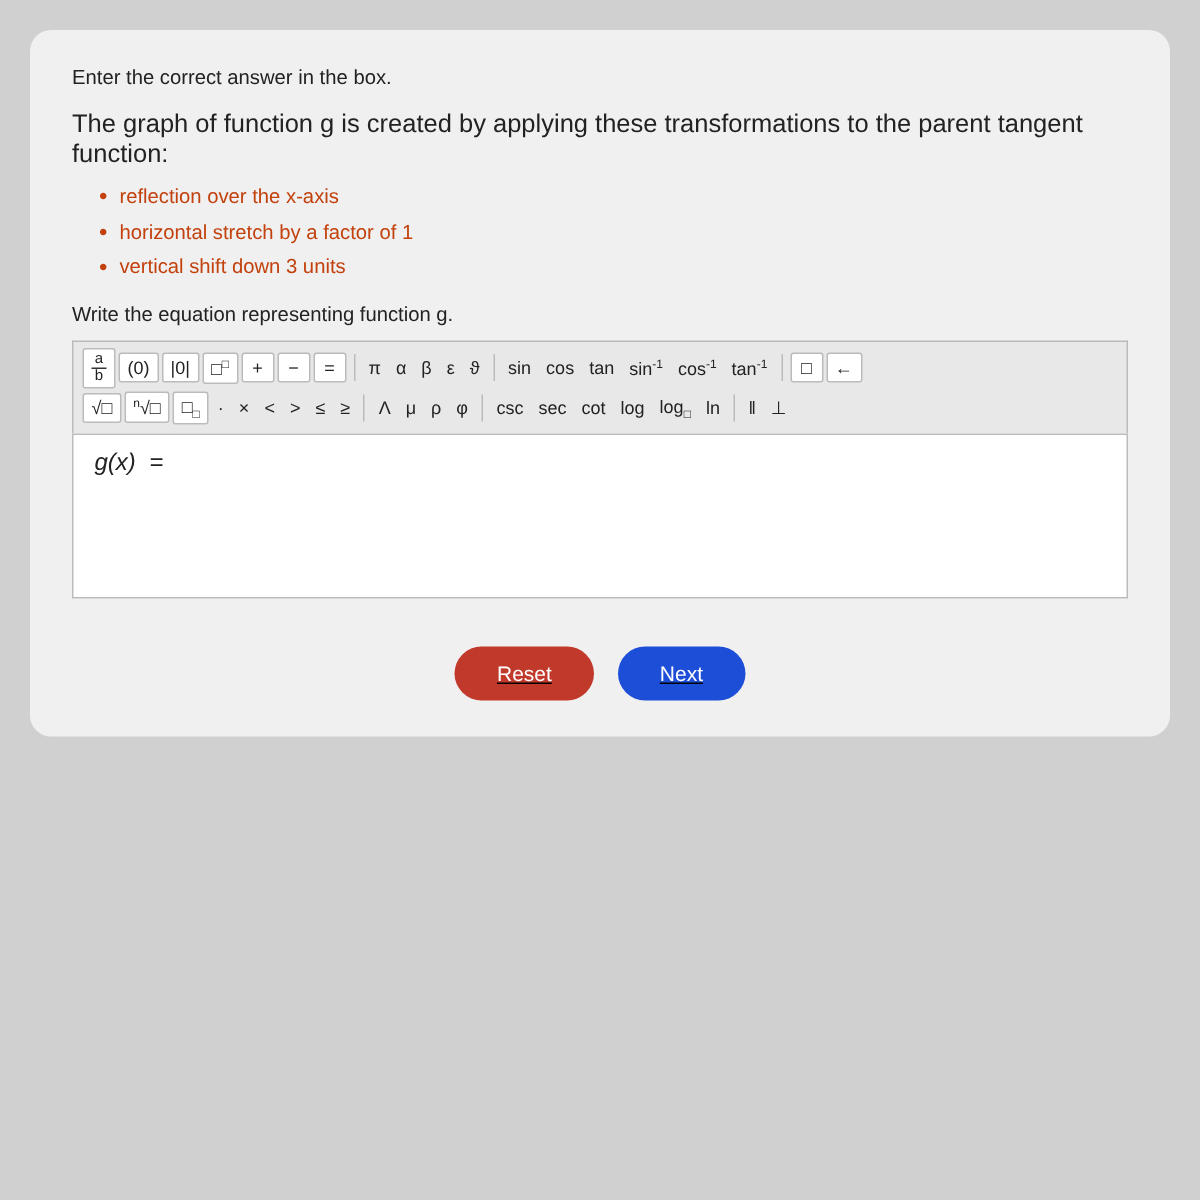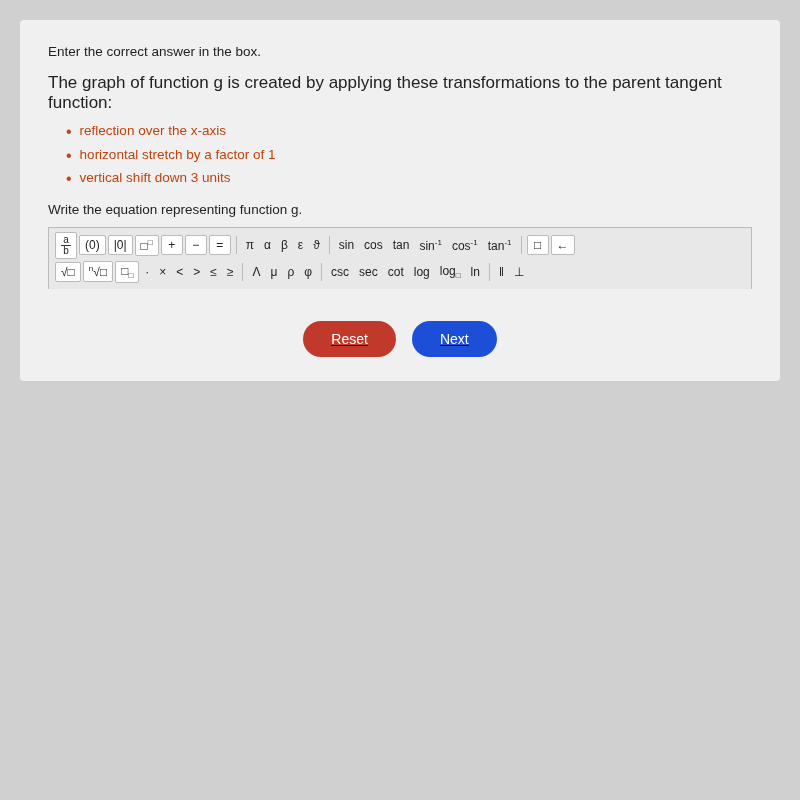"Enter the correct answer in" .page { border-radius: 4px -> 14px }
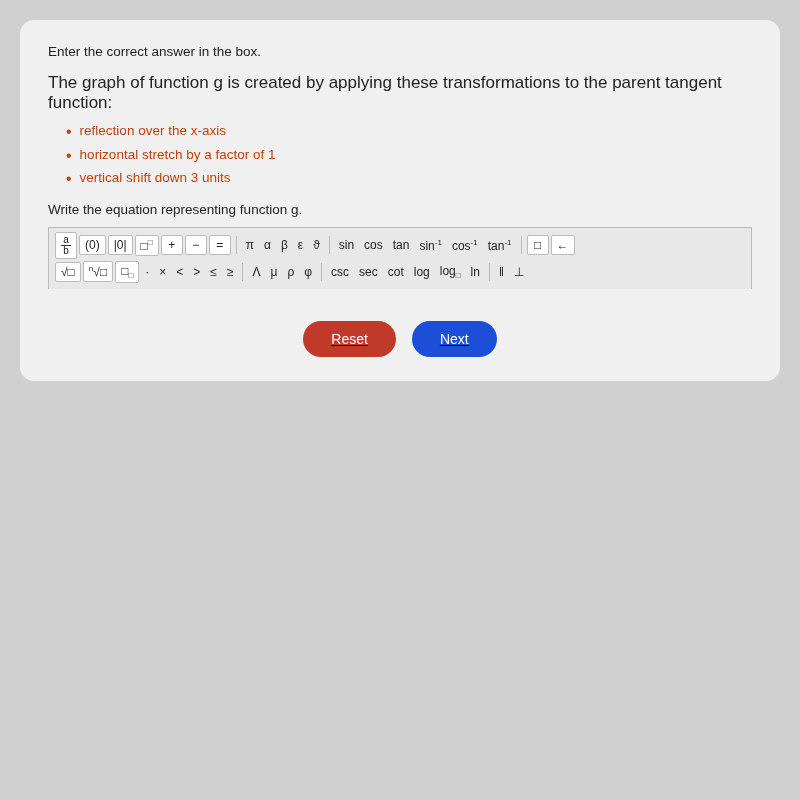"g(x) =" div.answer-box-container { html: none -> <div> <span> <em>g</em>(<em>x</em>) &nbsp;= </span> </div> }
